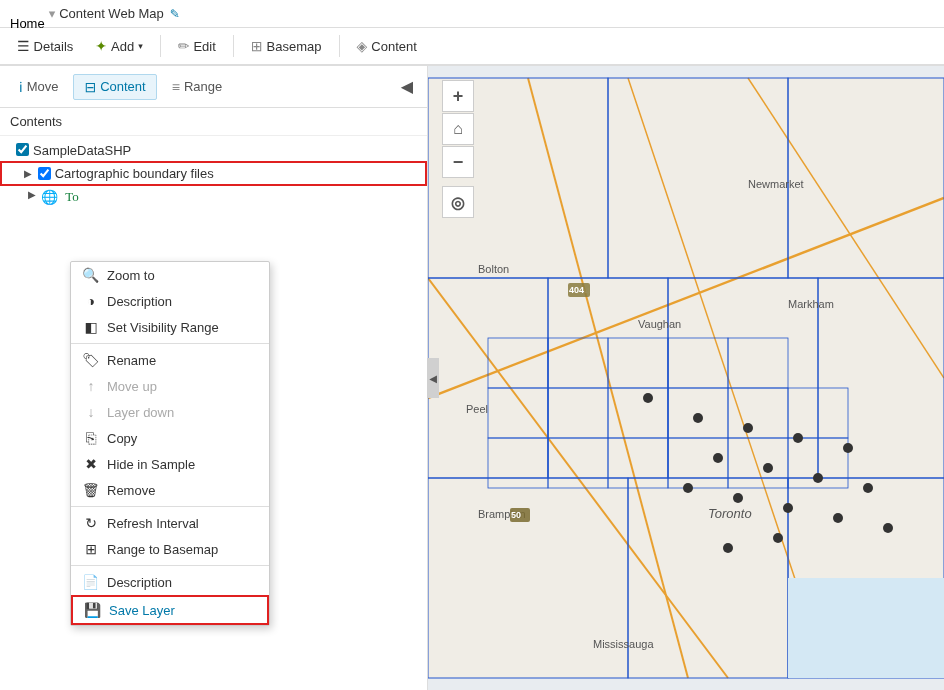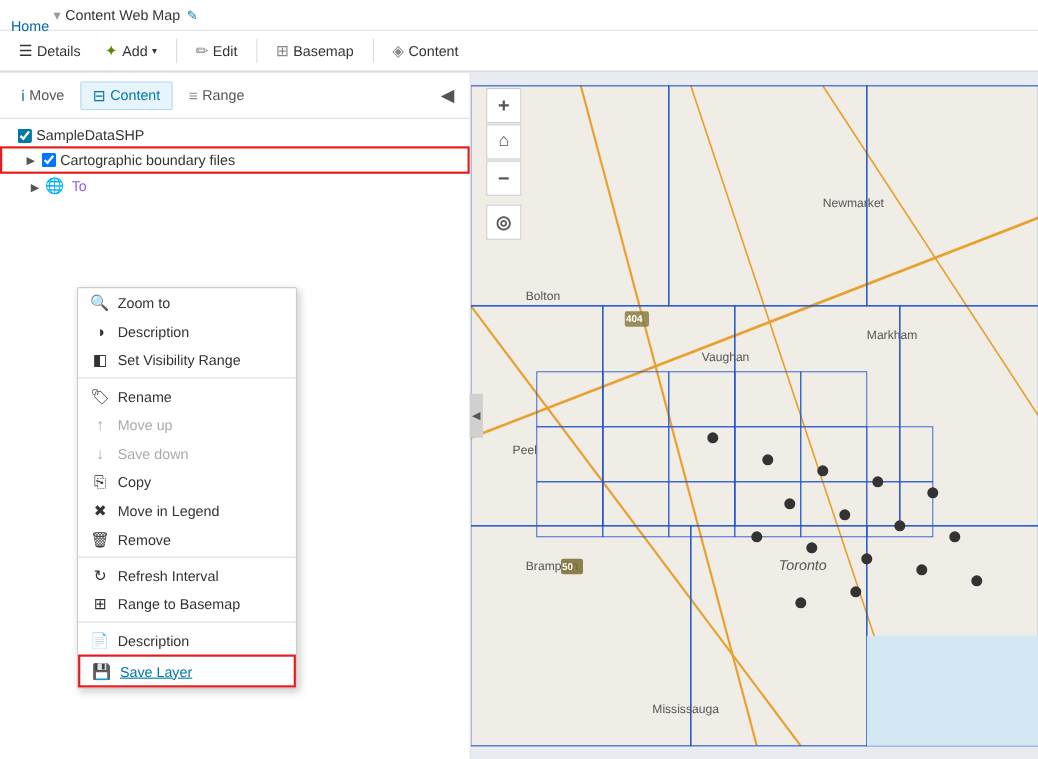"Home" .breadcrumb-bar a { color: #0369a1 -> #000000 }
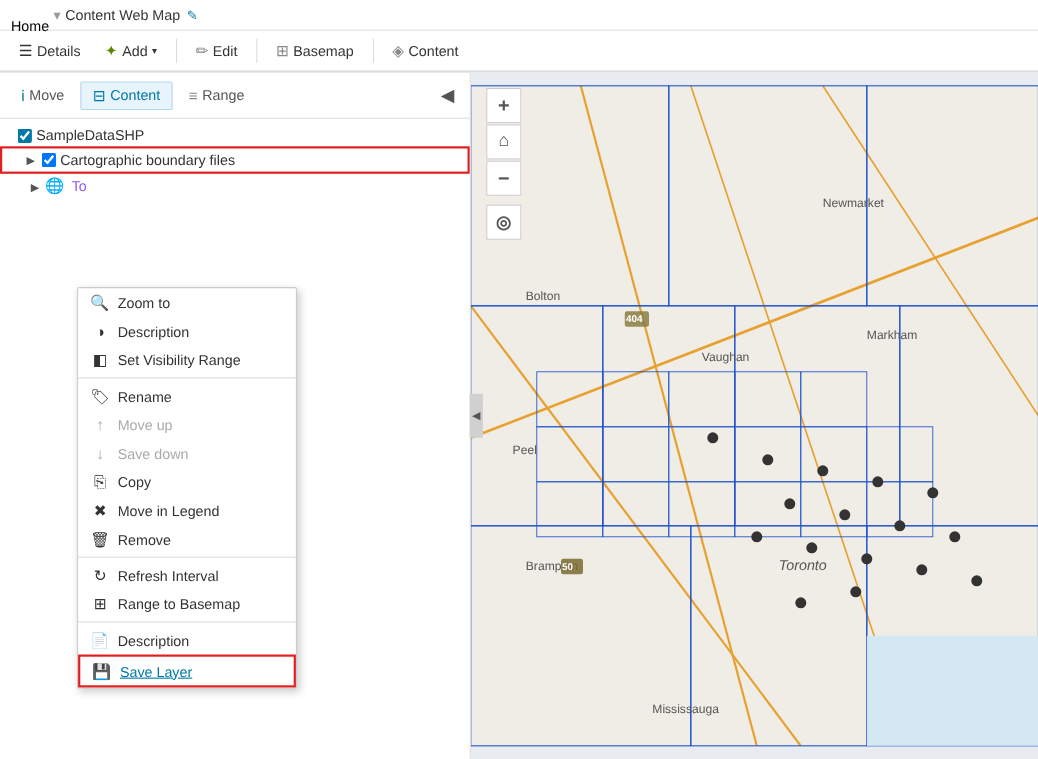"Contents" div.contents-header { html: none -> <div> <span>Contents</span> </div> }
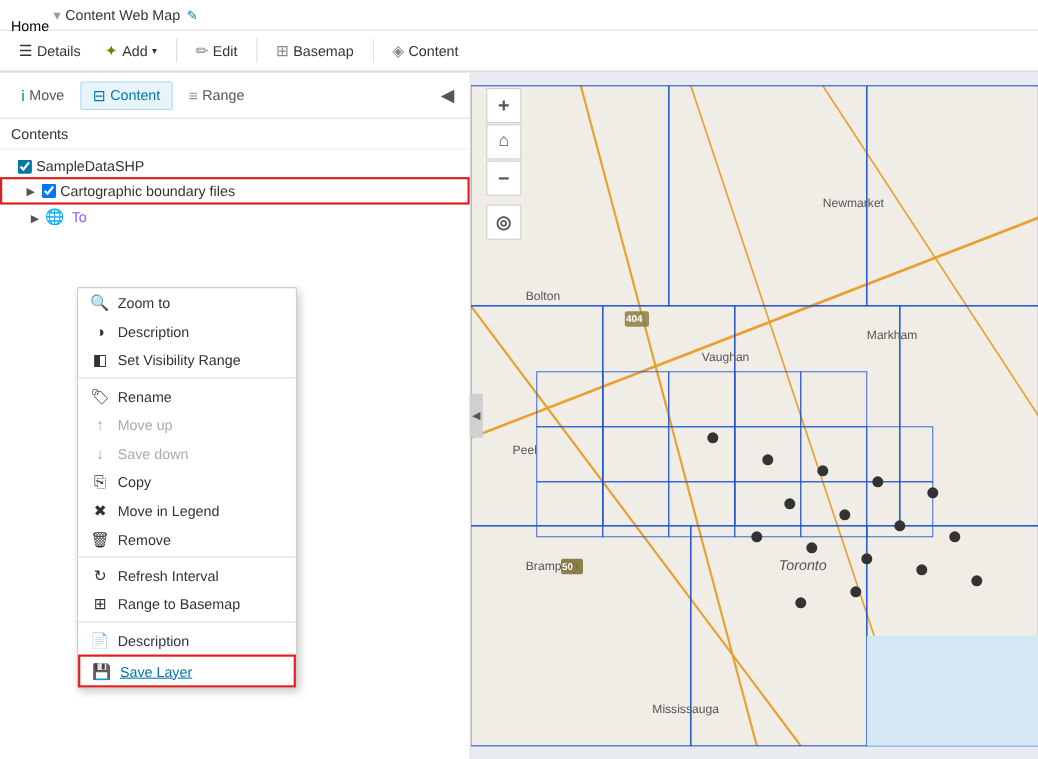"SampleDataSHP" .layer-item { align-items: flex-end -> flex-start }
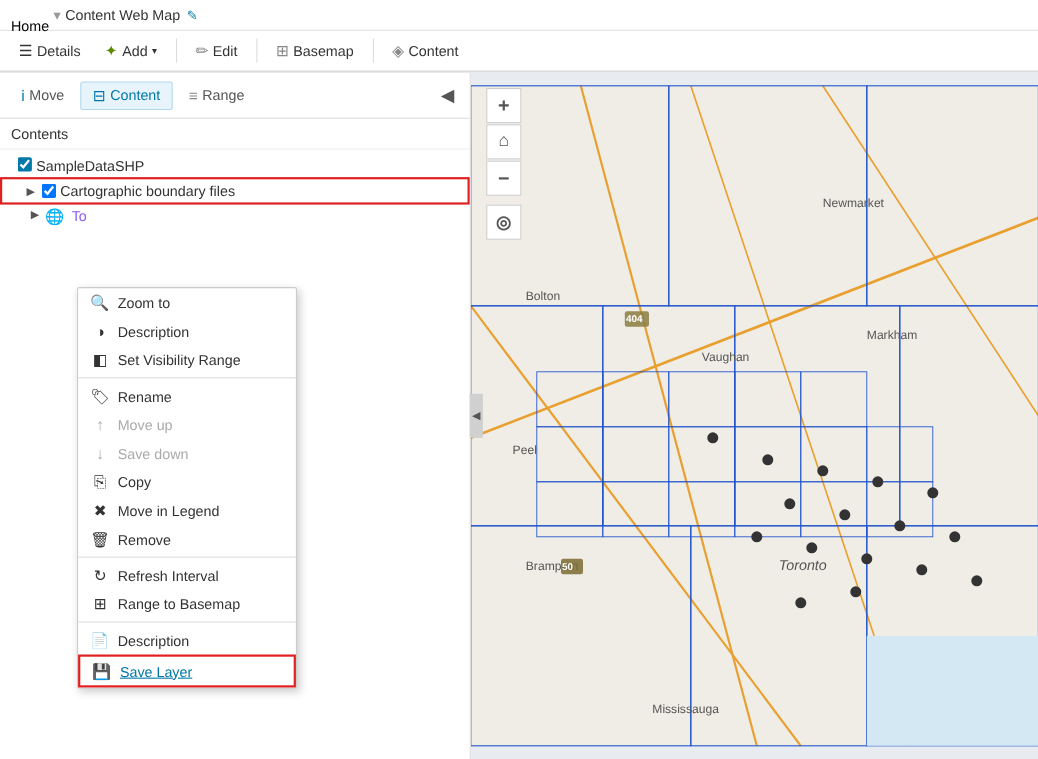"To" span.layer-label { color: #8b5cf6 -> #15803d; font-family: none -> Liberation Serif, serif }
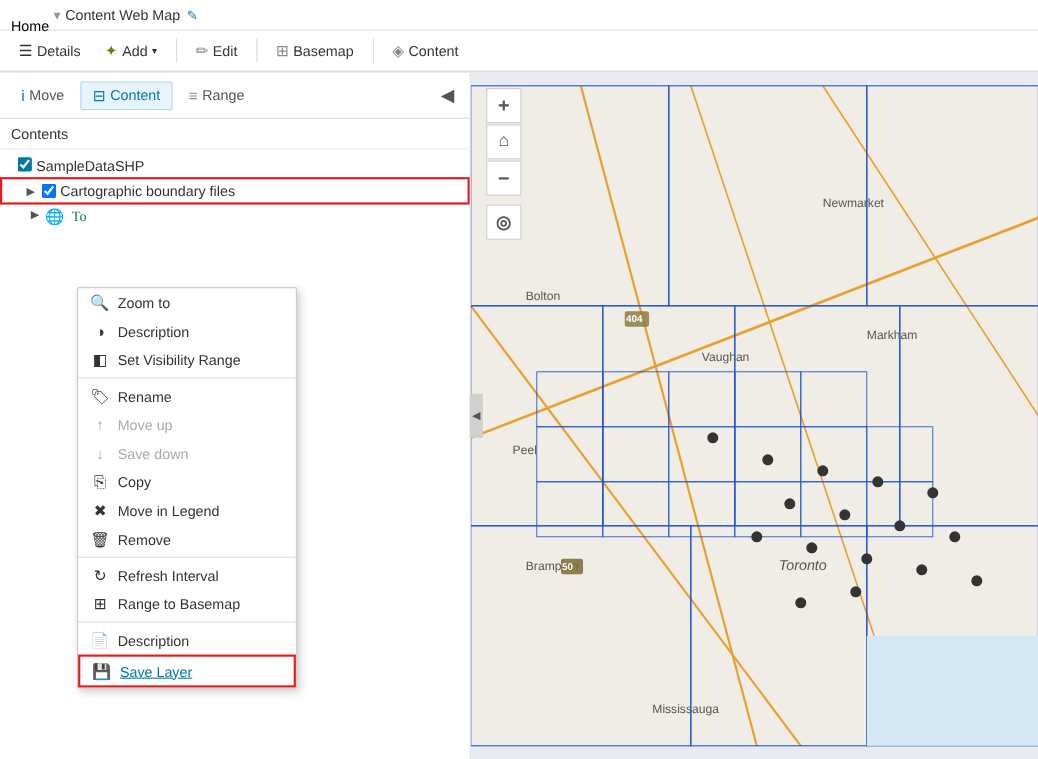"Save down" span { text: Save -> Layer }
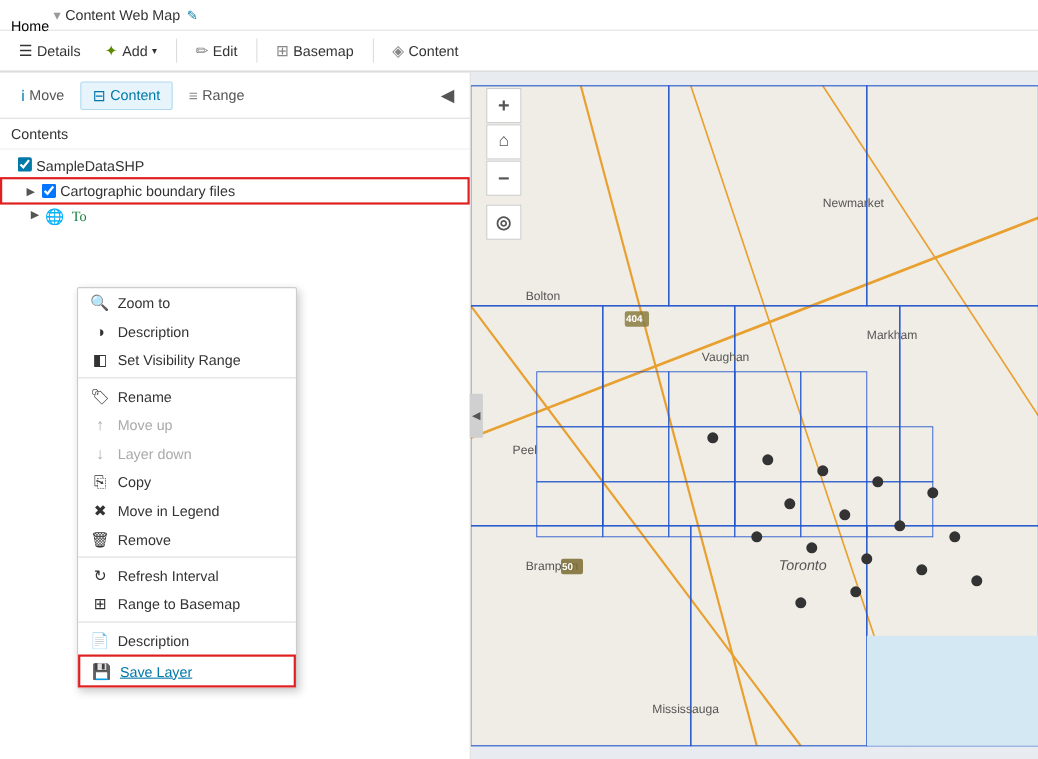"Move in Legend" span { text: Move in Legend -> Hide in Sample }
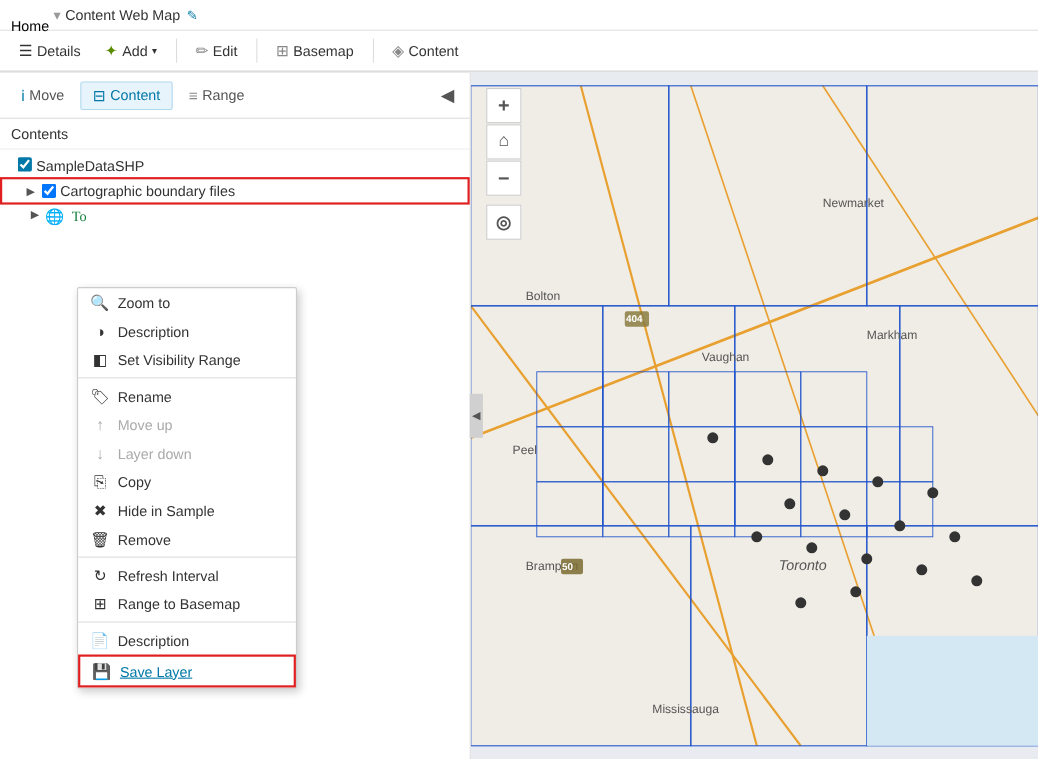"Save Layer" span { text-decoration: underline -> none }
